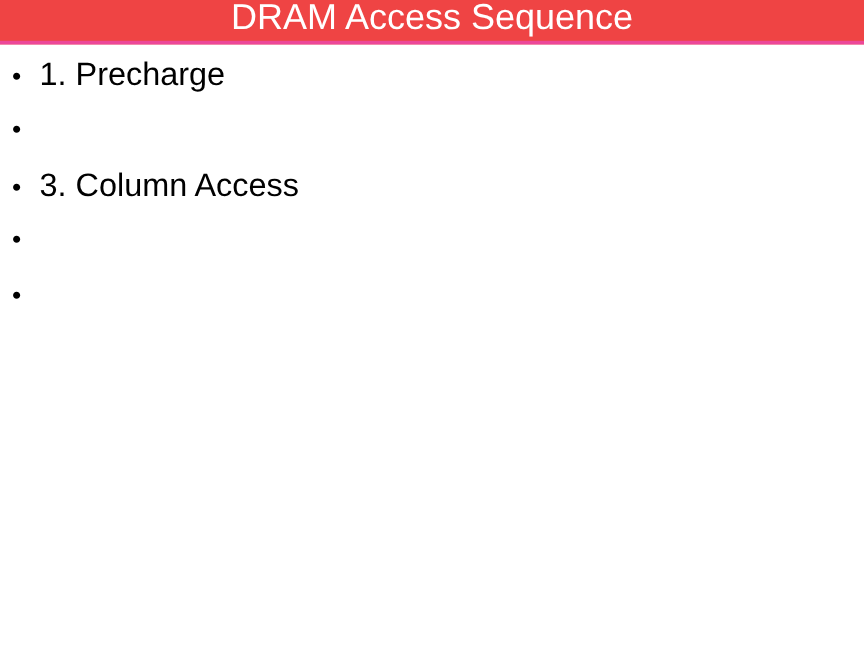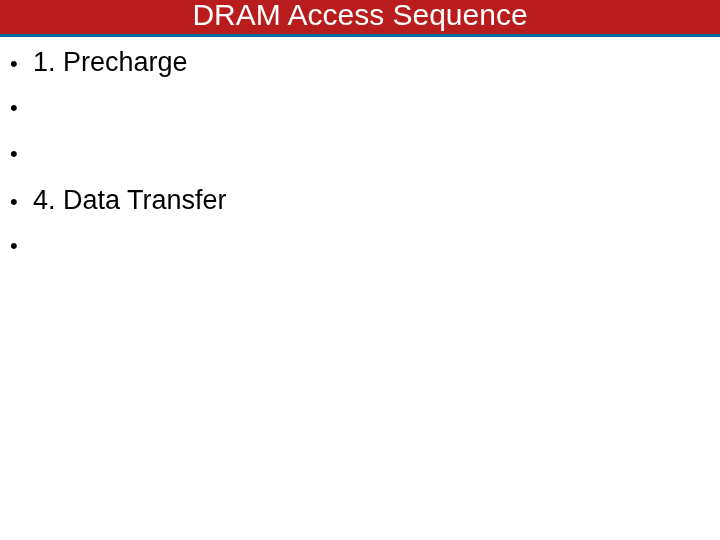"DRAM Access Sequence" .title-bar { background: #b91c1c -> #ef4444; border-bottom: 3px solid #0369a1 -> 3px solid #ec4899 }
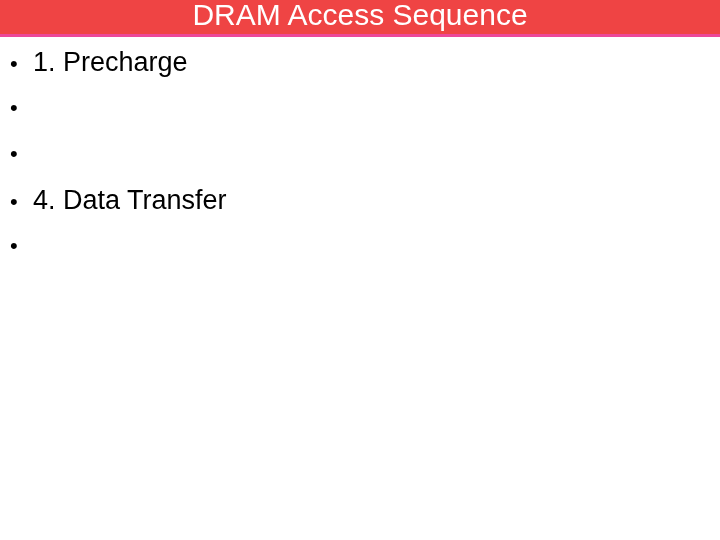"3. Column Access" span.bullet-text { html: none -> <span>3. Column Access</span> }
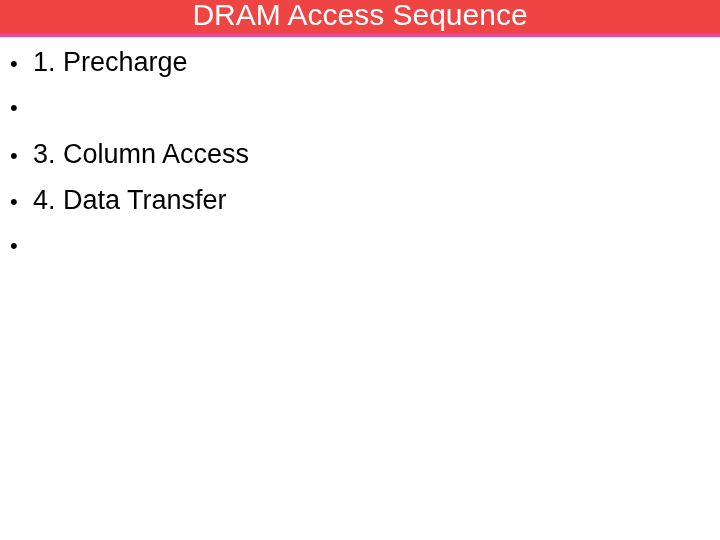"4. Data Transfer" span.bullet-text { html: <span>4. Data Transfer</span> -> none }
